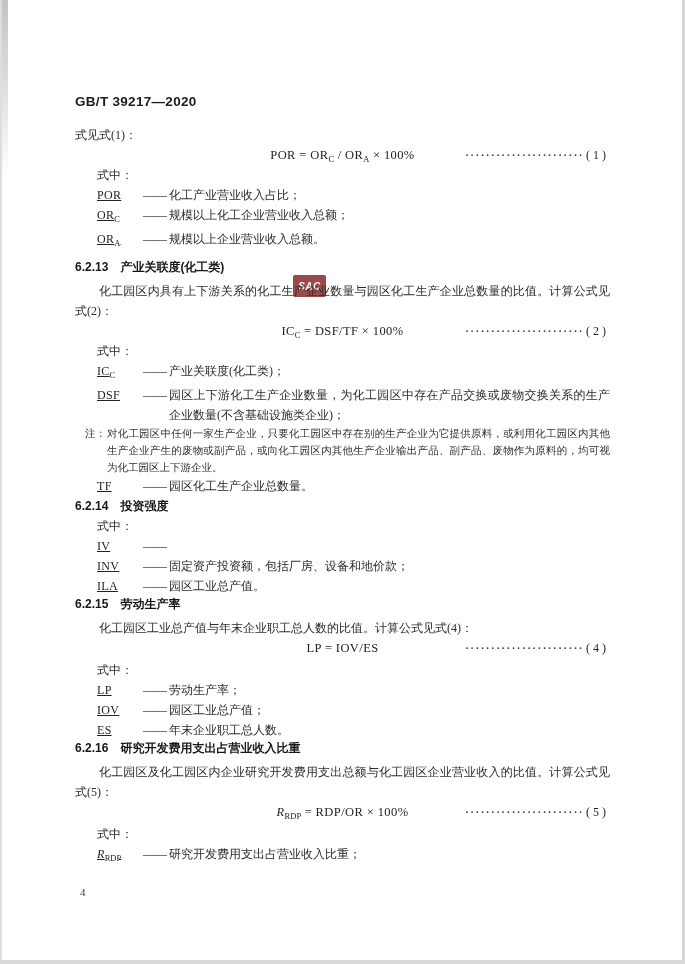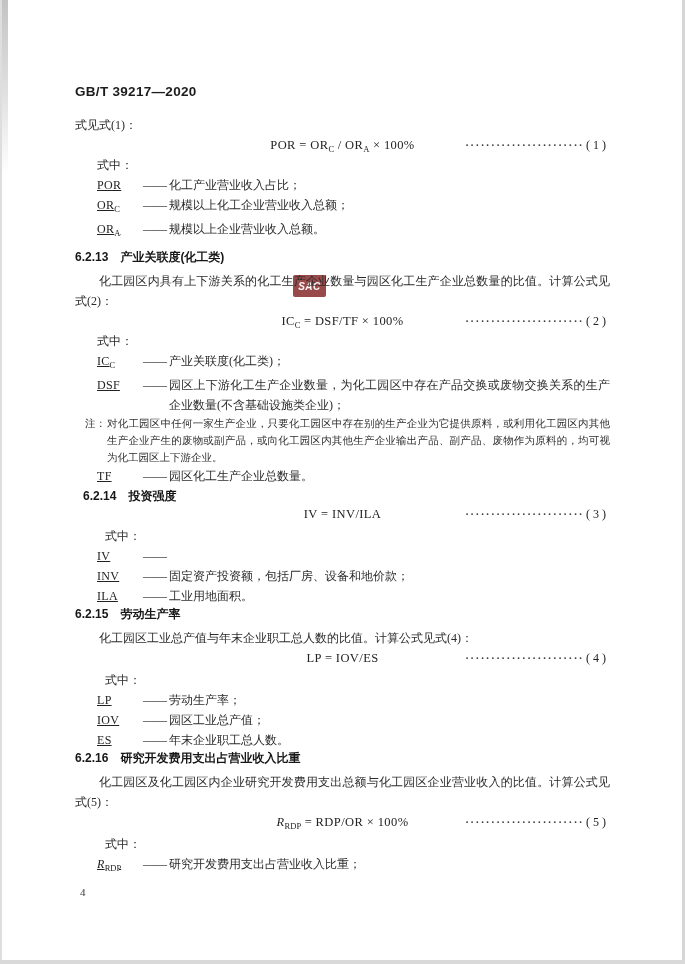"GB/T 39217—2020" .content { top: 0 -> 10px }
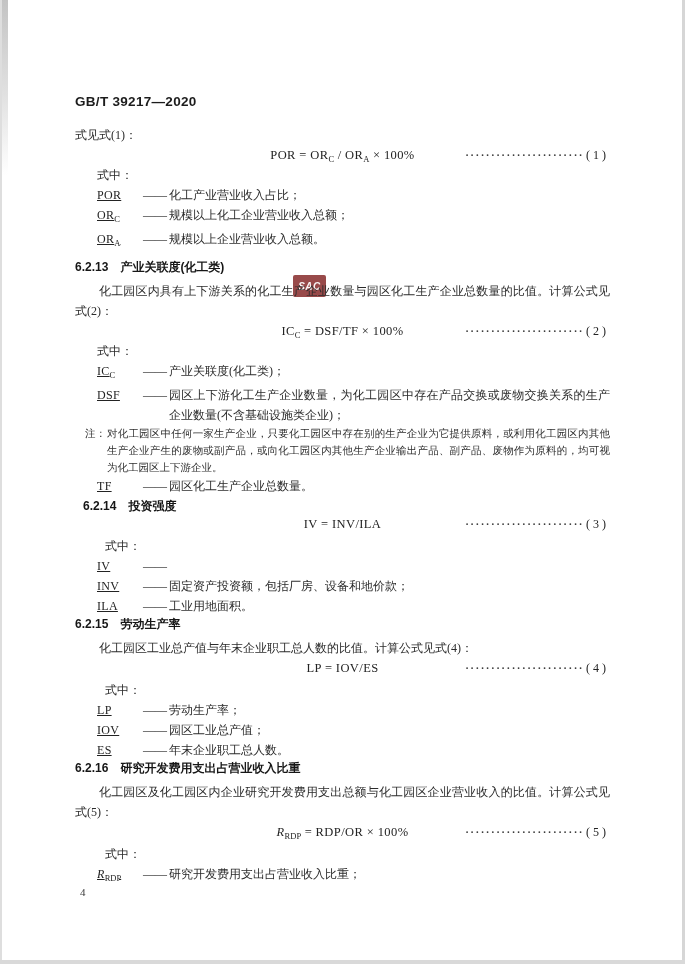"6.2.14" .mt2 { margin-left: 8px -> none }
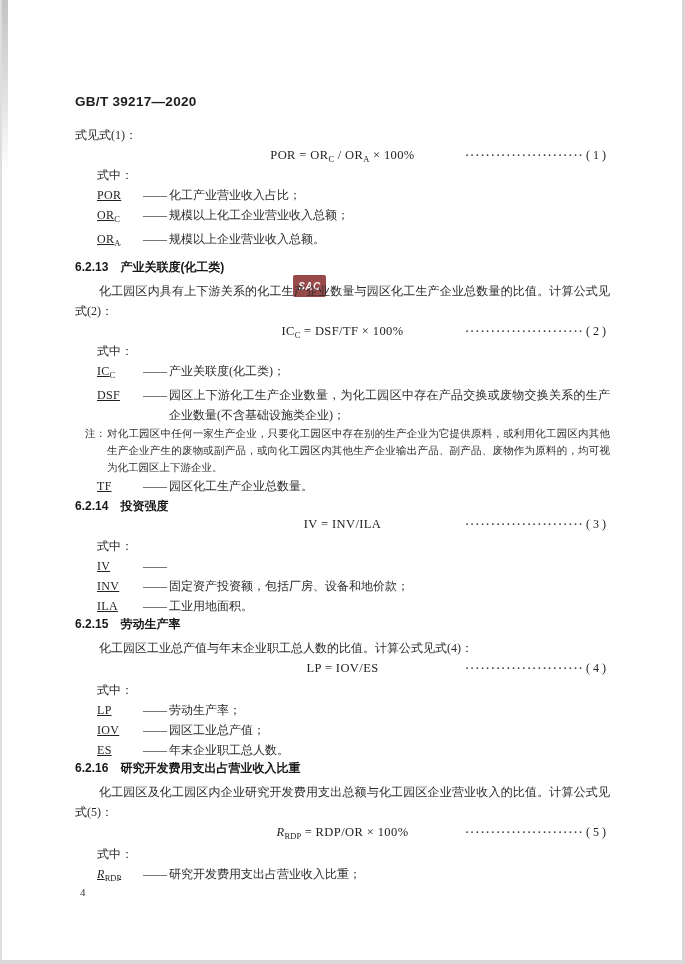"IV = INV/ILA" div.eq { html: <div> <span><span>IV = INV/ILA</span></span> <span><span>·······················</span><span>( 3 )</span></span> </div> -> none }
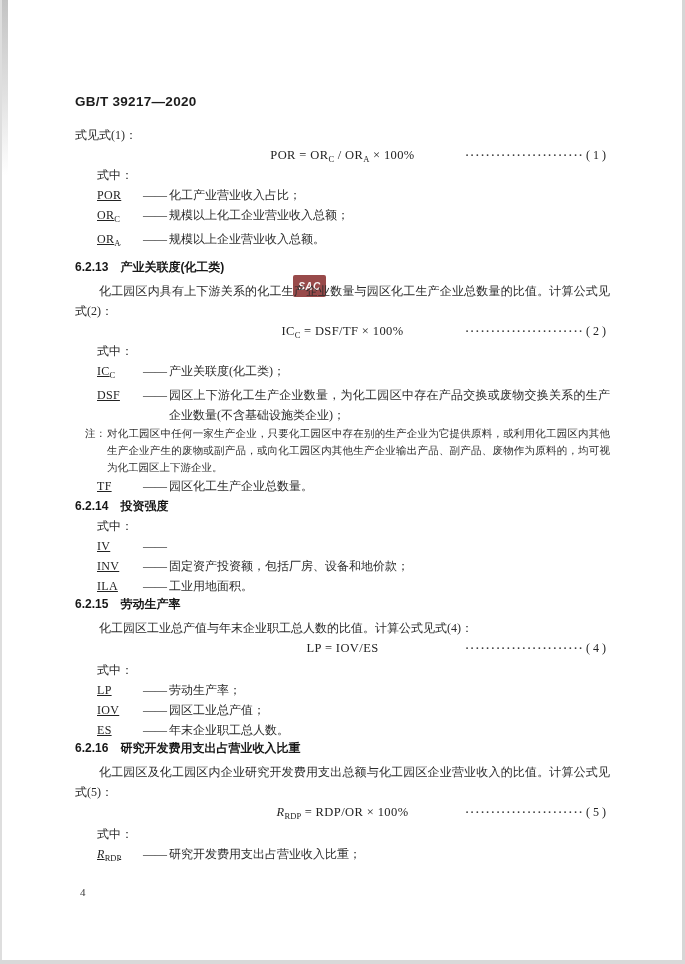"工业用地面积。" span.dtext { text: 工业用地面积 -> 园区工业总产值 }
